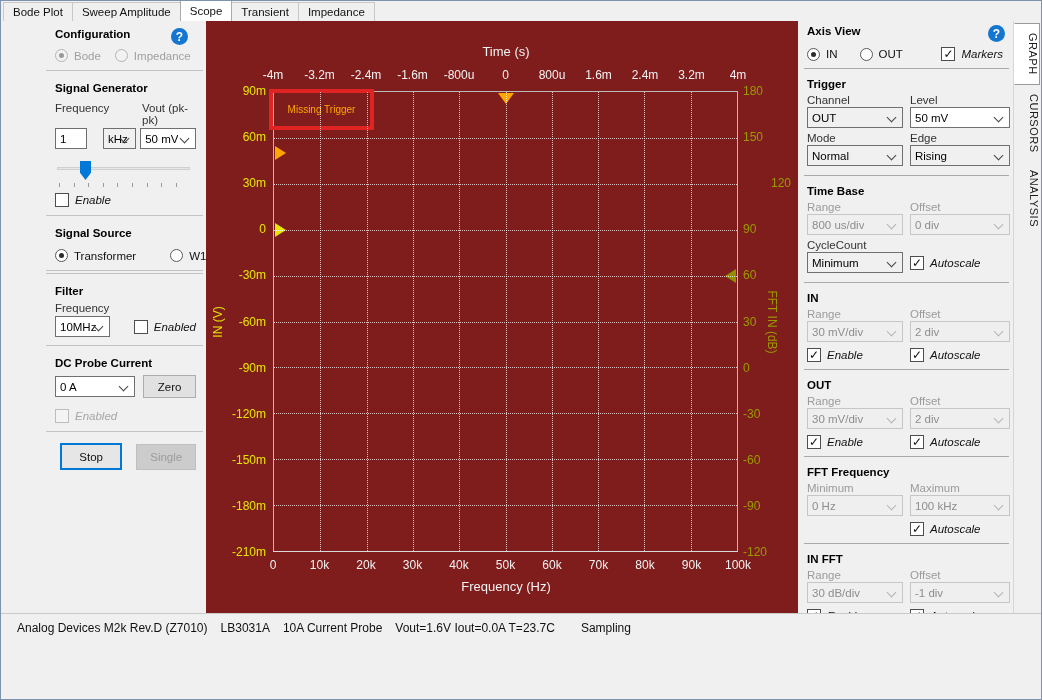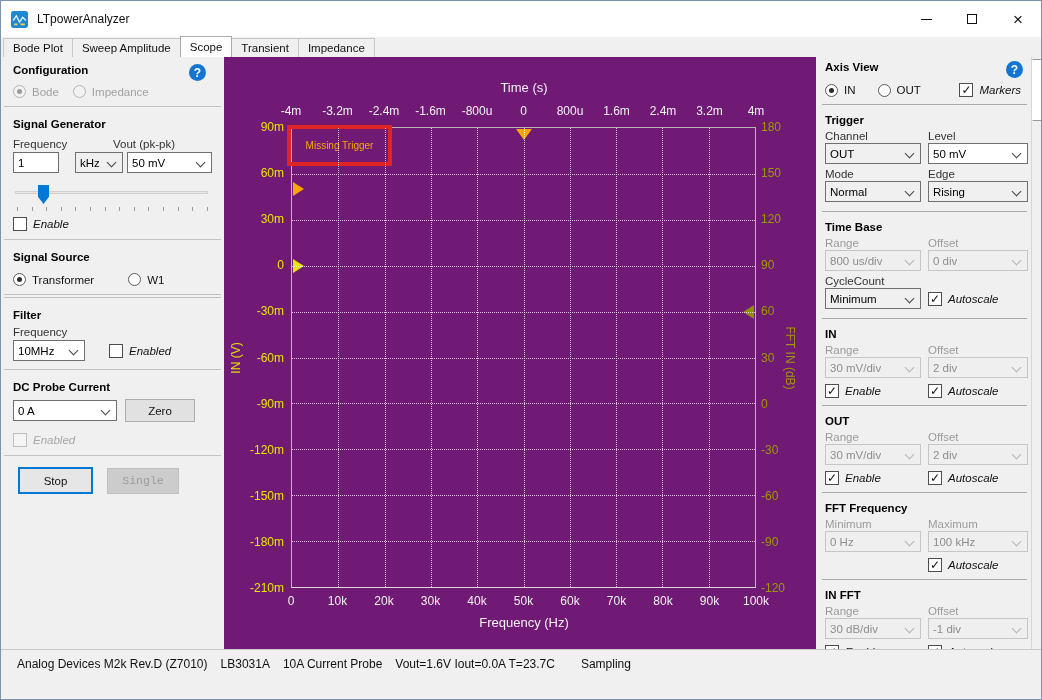"LTpowerAnalyzer" div.titlebar { html: <div> <svg> <rect></rect> <path></path> <path></path> </svg> <span>LTpowerAnalyzer</span> <div> <div> <span></span> </div> <div> <span></span> </div> <div> <span>×</span> </div> </div> </div> -> none }
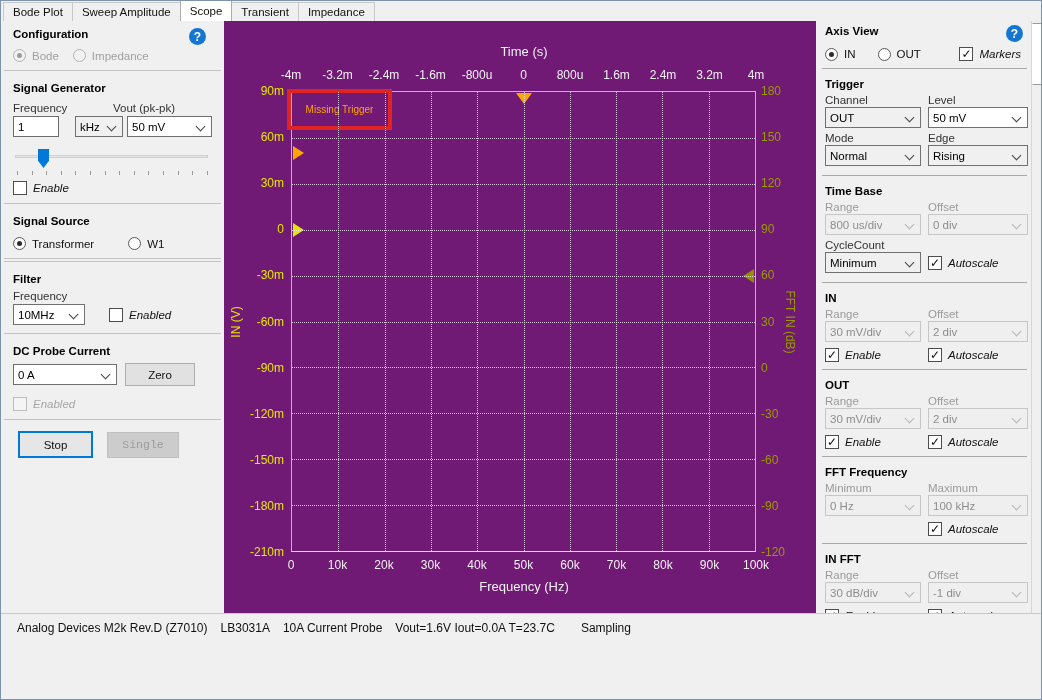"Configuration" .left-panel { padding-left: none -> 42px; width: 223px -> 205px }
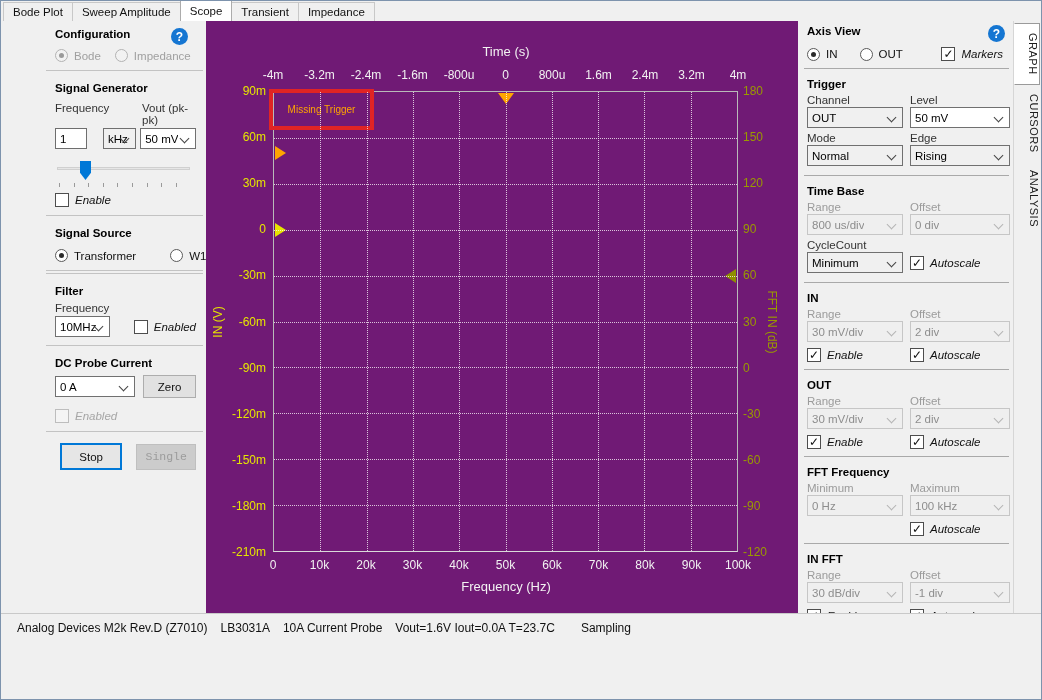"Time (s)" .scope { background: #701a75 -> #7f1d1d }
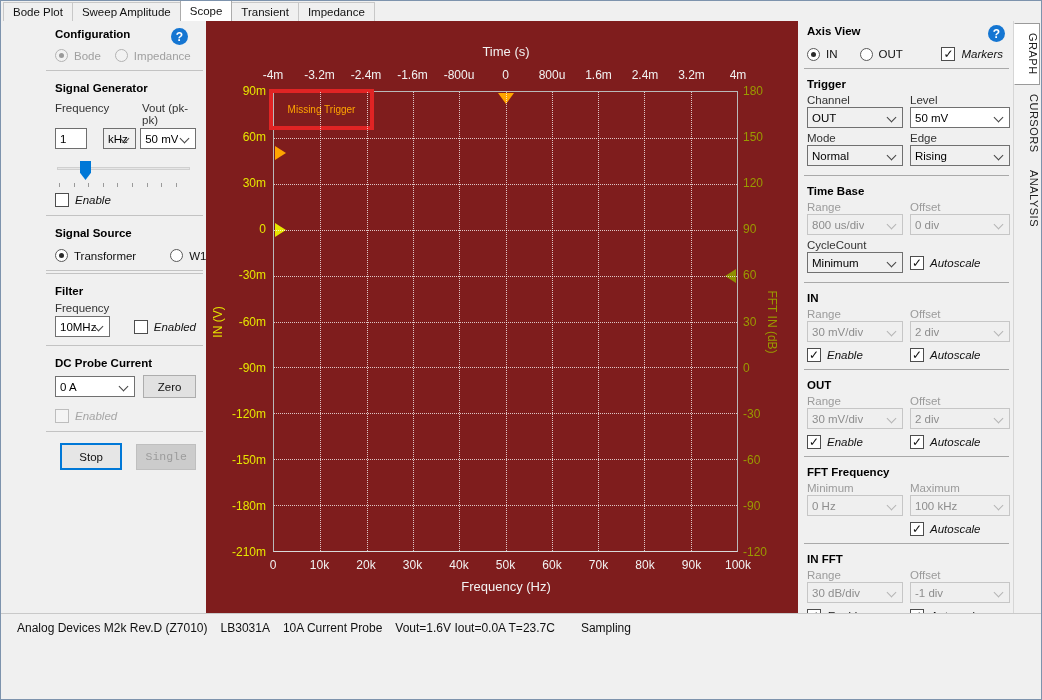"120" span.tick { margin-left: none -> 28px }
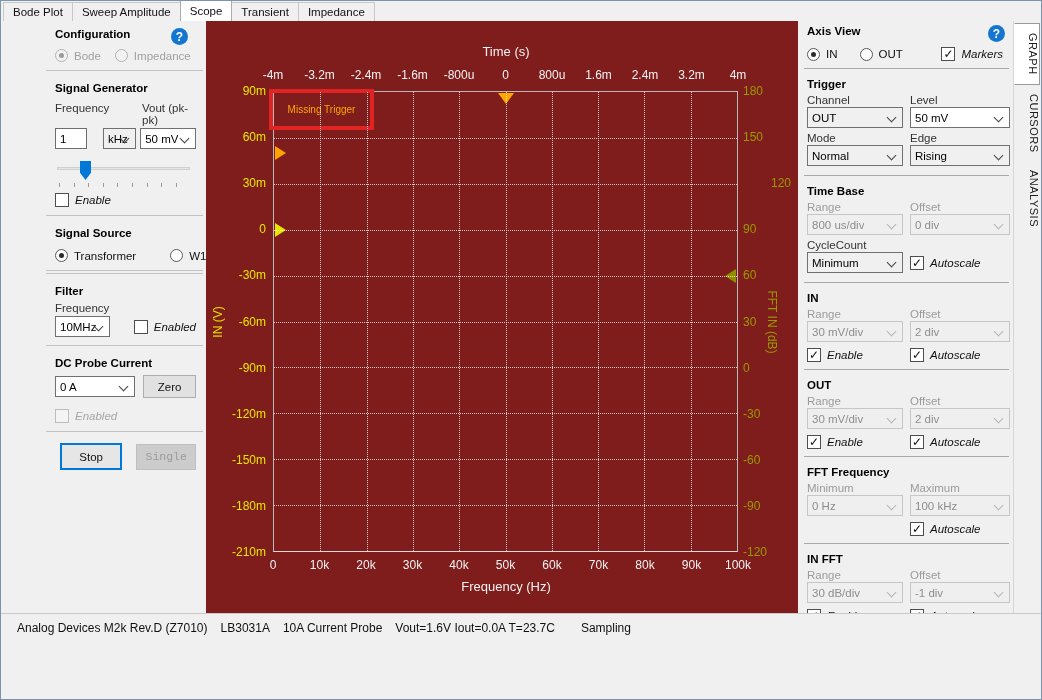"Single" span.btn { font-family: Liberation Mono, monospace -> none }
